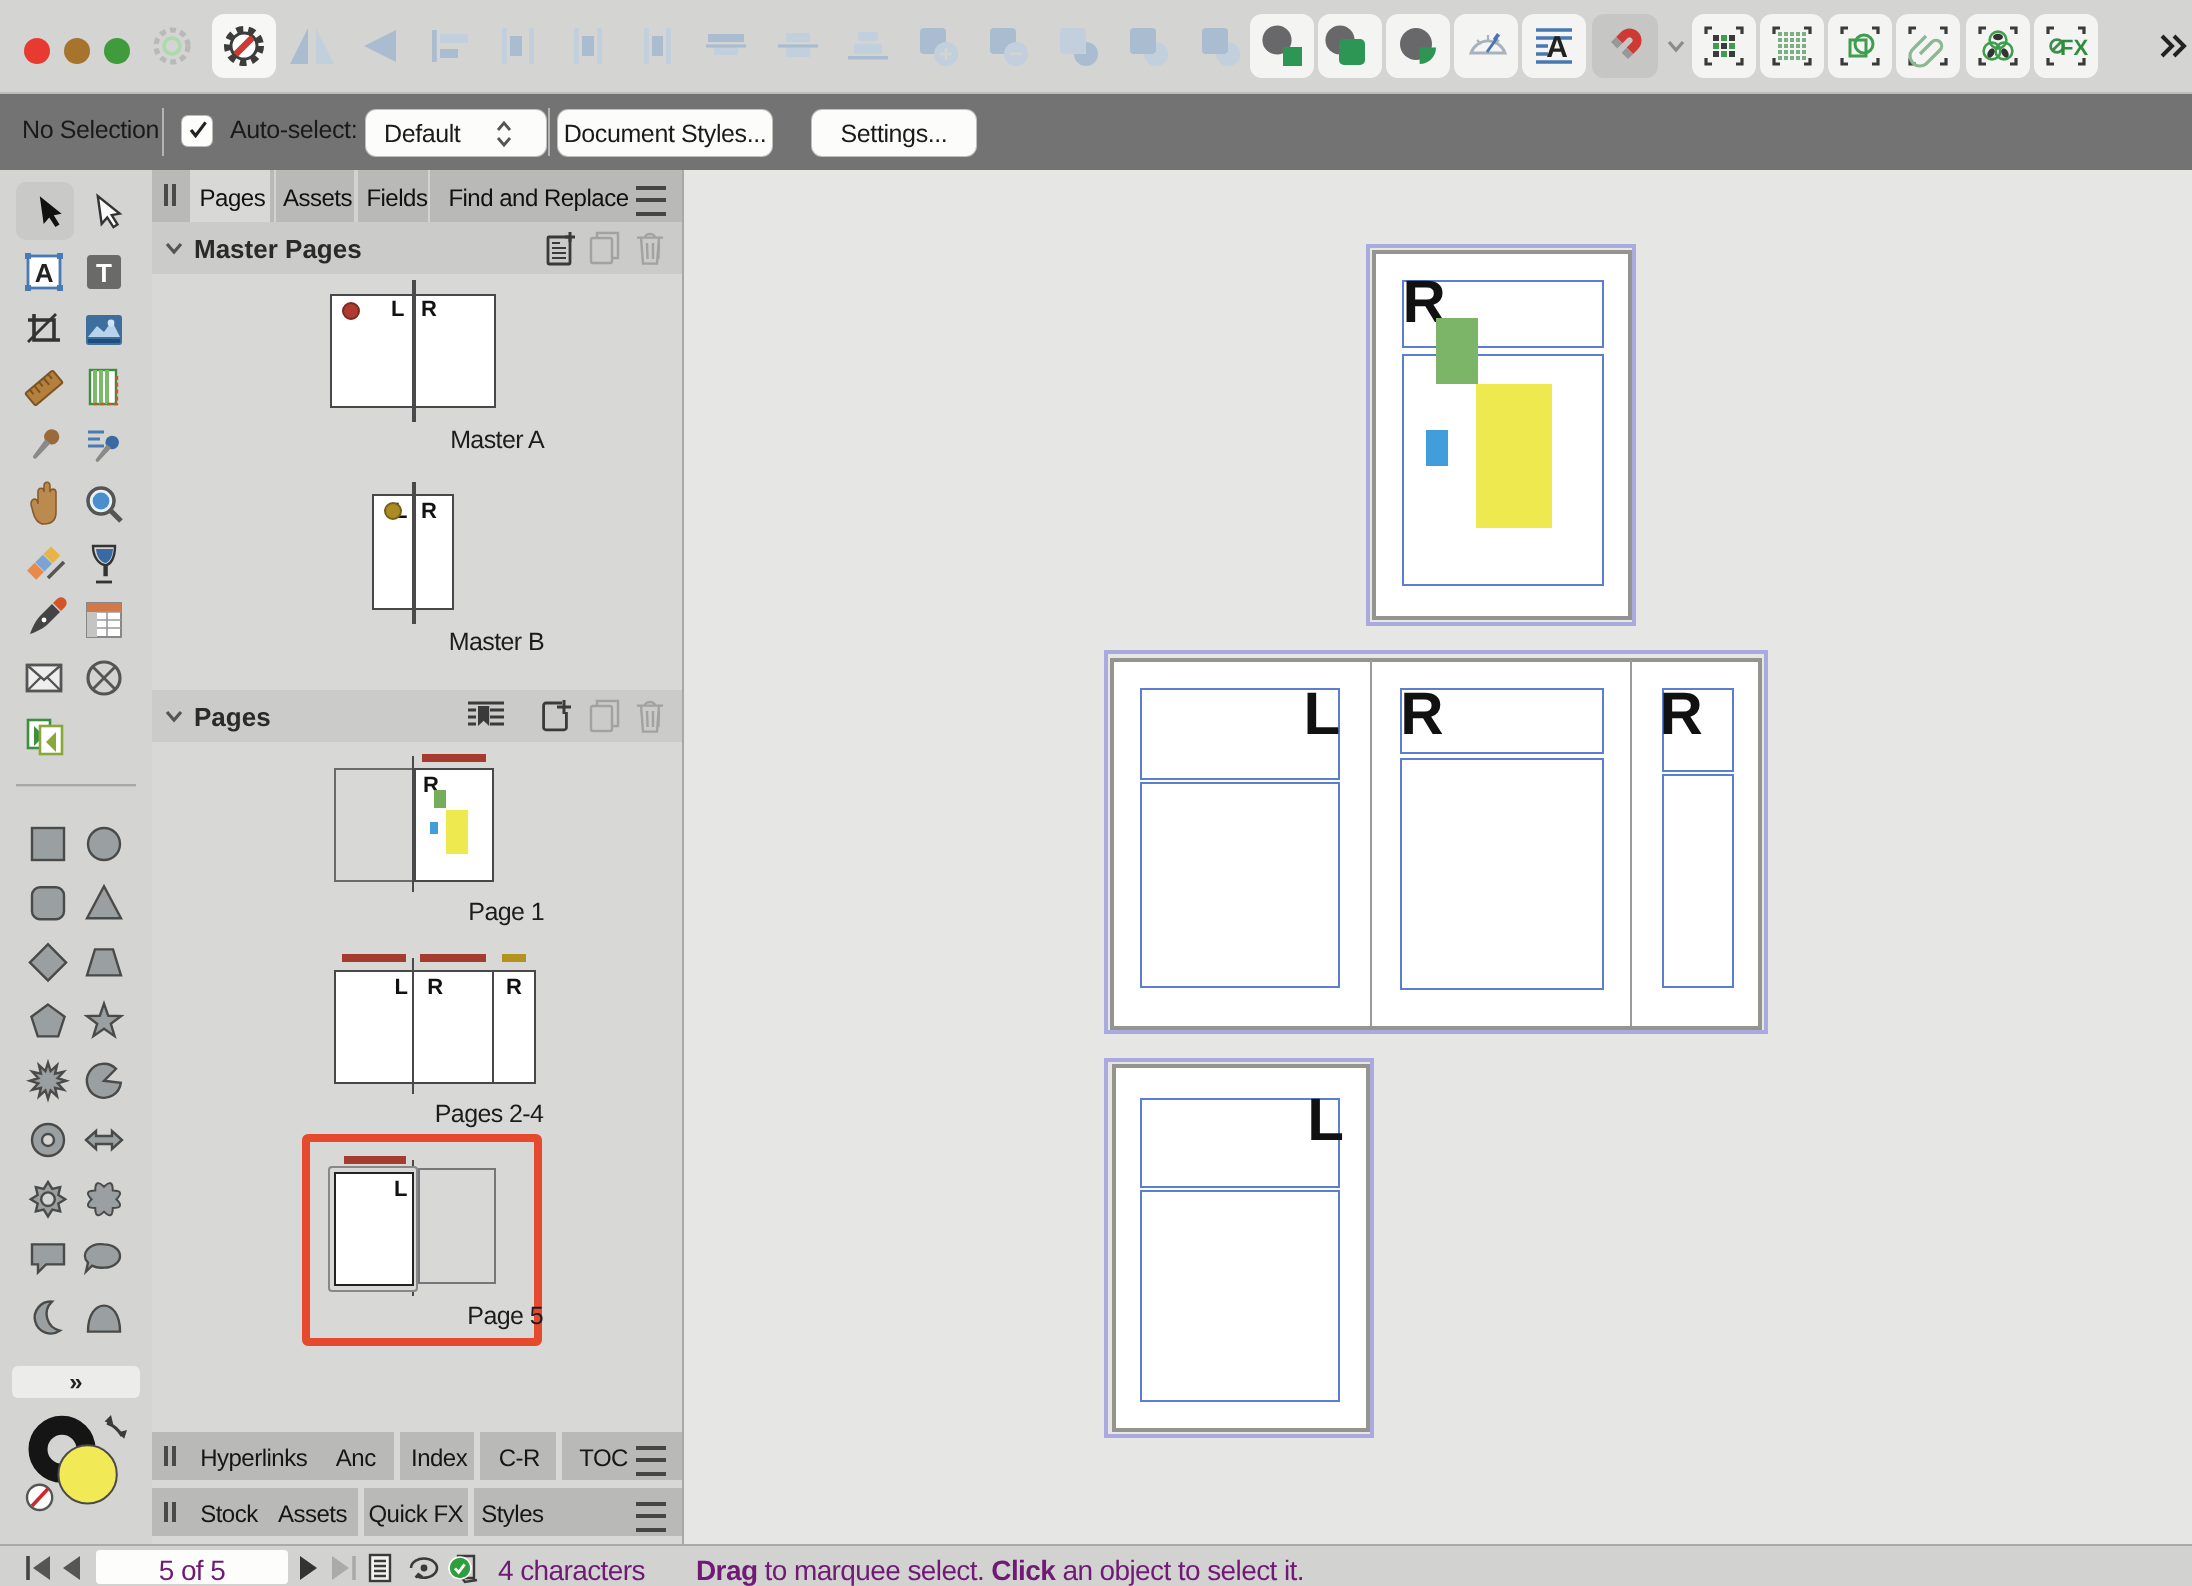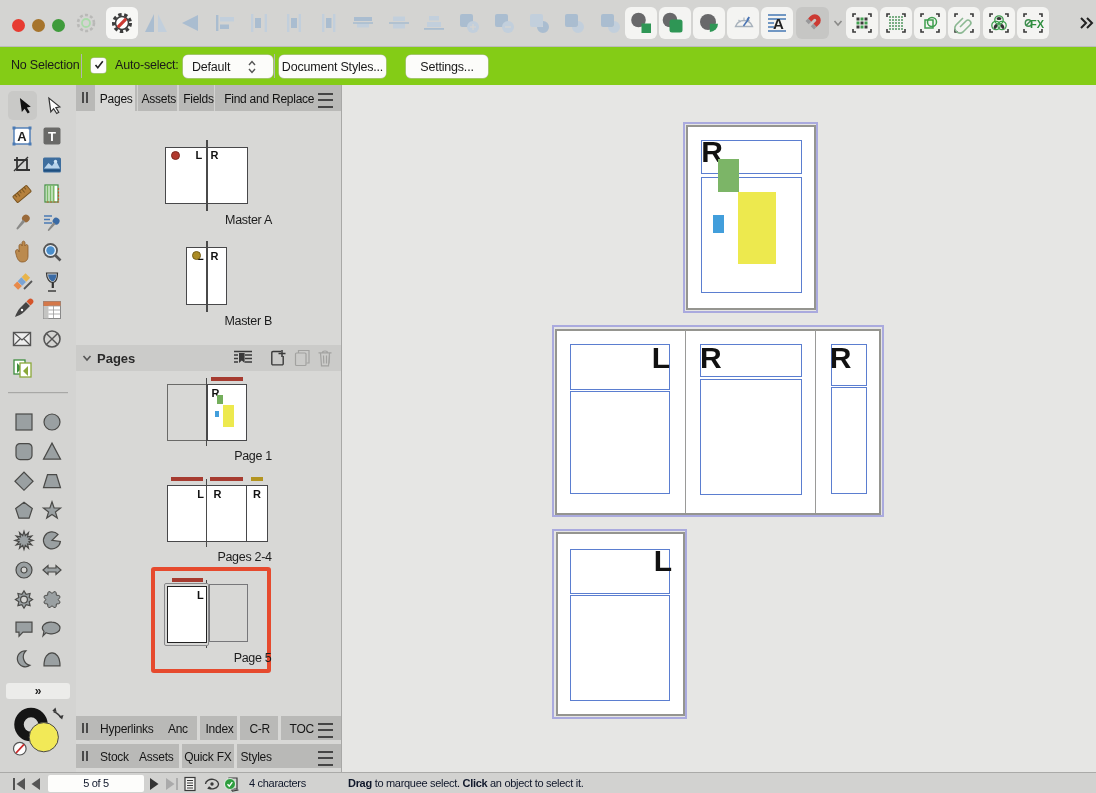"No Selection" #tb2 { background: #84cc16 -> #737373 }
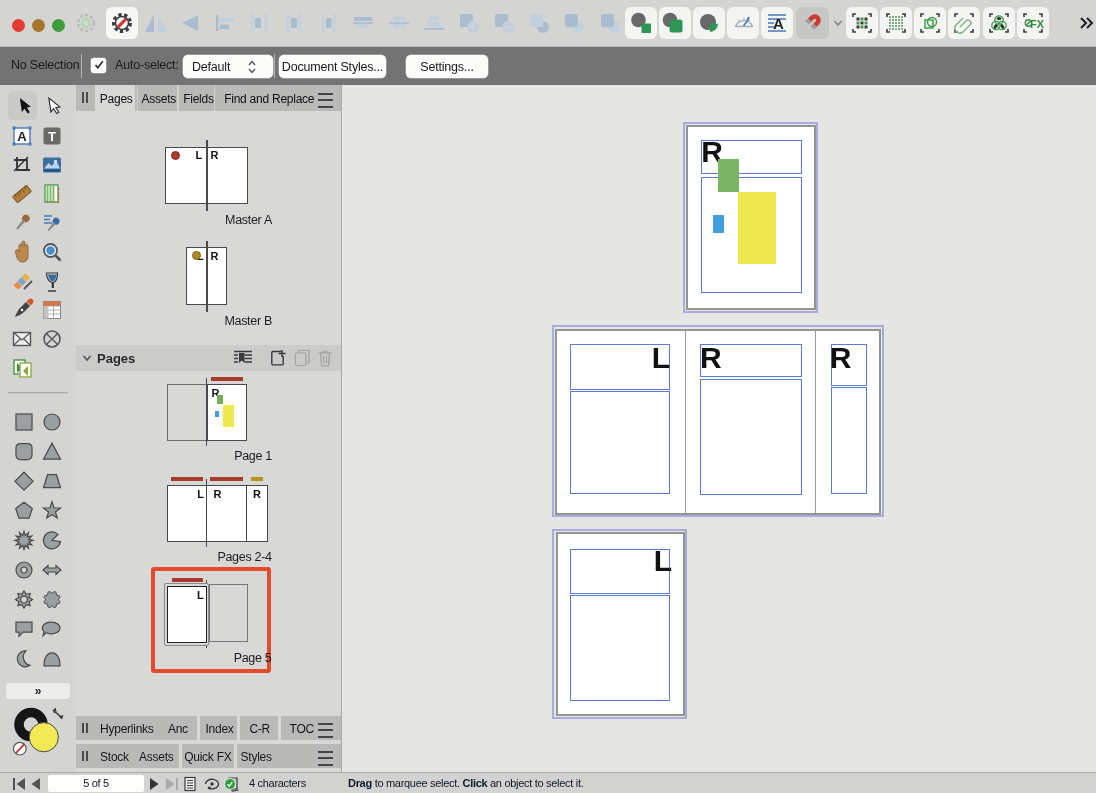"Master Pages" div.sechead { html: none -> <div> <svg> <path></path> </svg> <div>Master Pages</div> <svg> <g> <rect></rect> <path></path> <path></path> </g> <g> <rect></rect> <path></path> </g> <g> <path></path> </g> </svg> </div> }
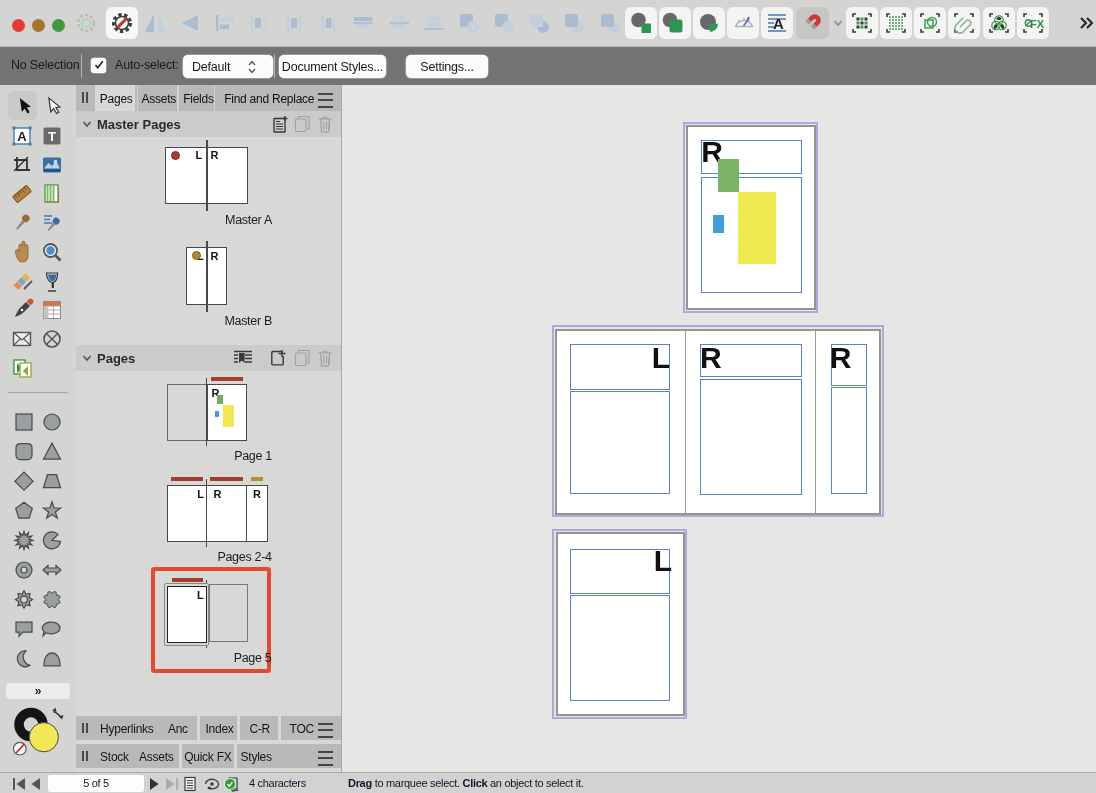"5 of 5" #status .s { color: #0f172a -> #701a75; font-size: 11px -> 14px }
